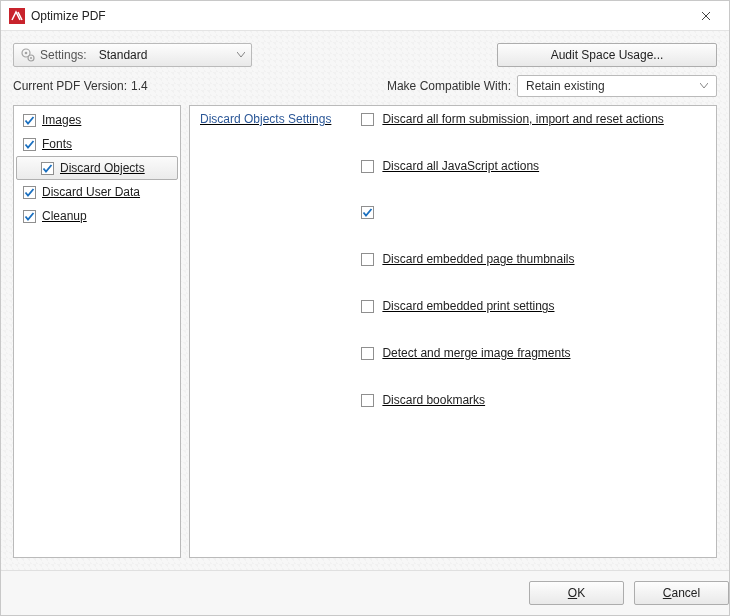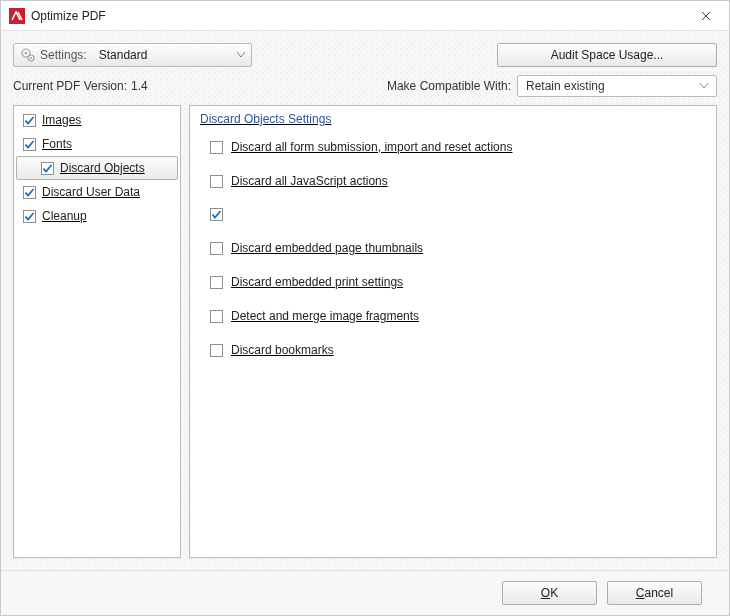"Discard Objects Settings" .content { flex-direction: column -> row }
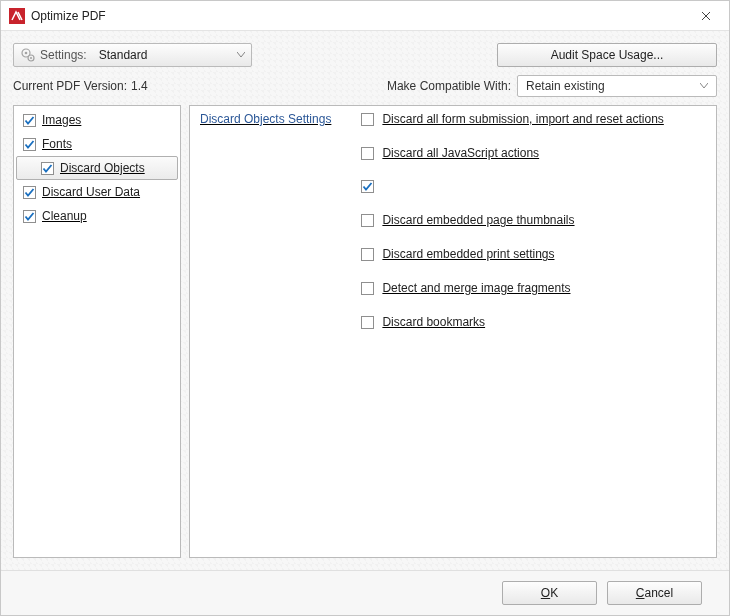"Discard all form submission, import" .options { gap: 20px -> 33px }
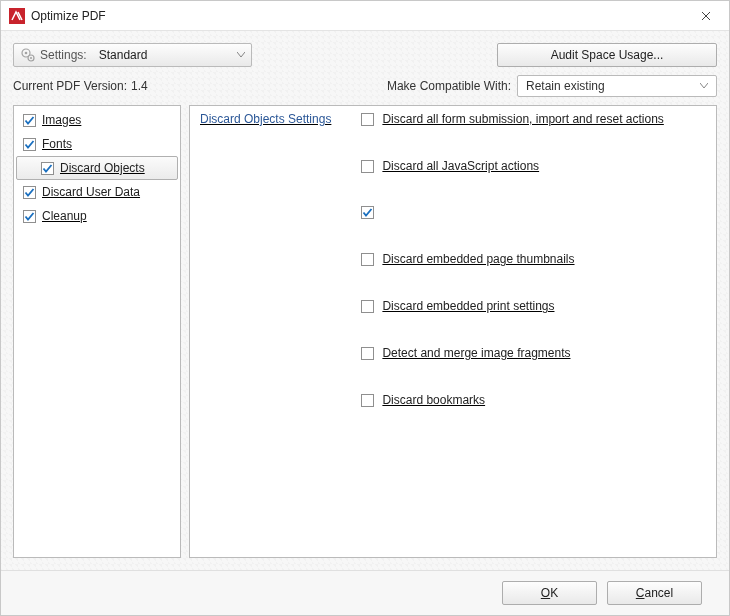"OK" .footer { padding: 10px 27px -> 10px 0 }
